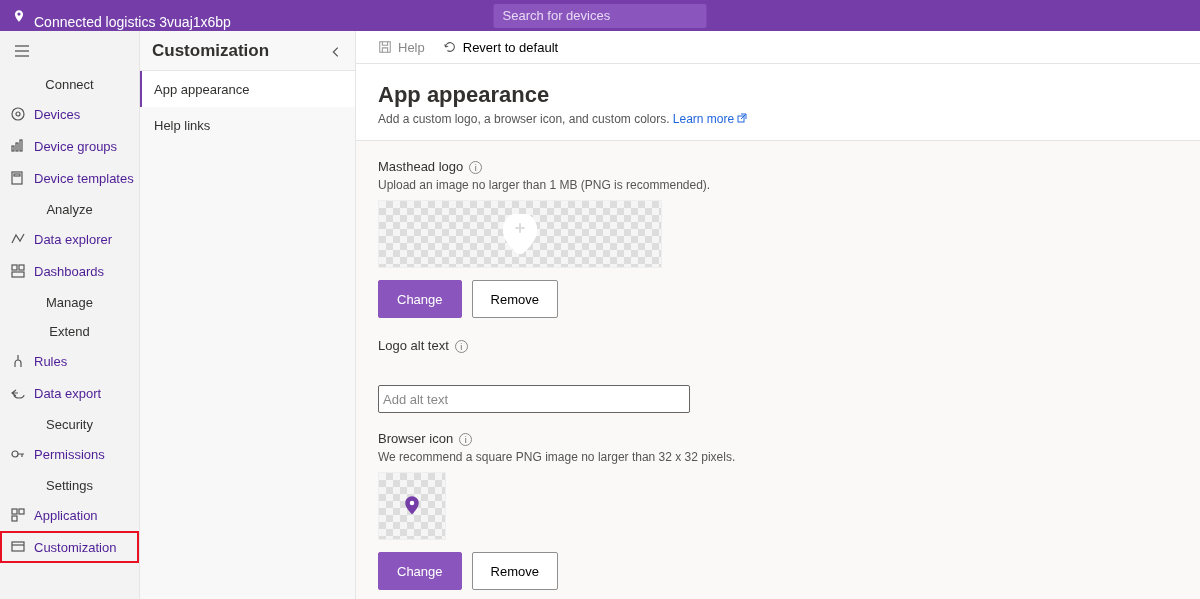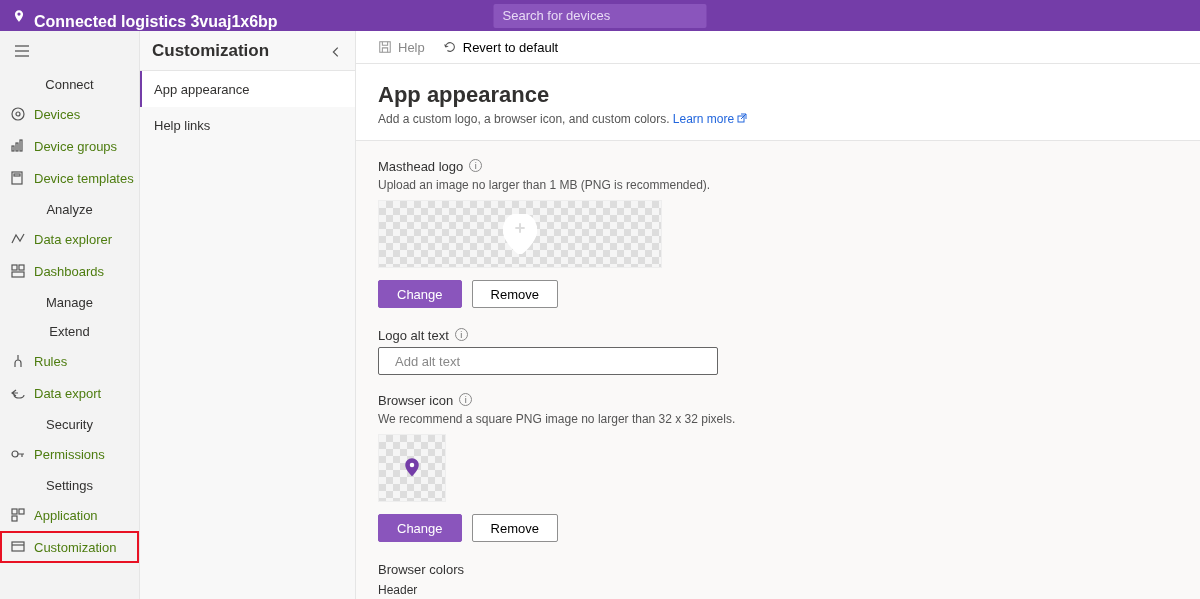"Connected logistics 3vuaj1x6bp" .topbar .title { font-size: 16px -> 14px; font-weight: 700 -> 400 }
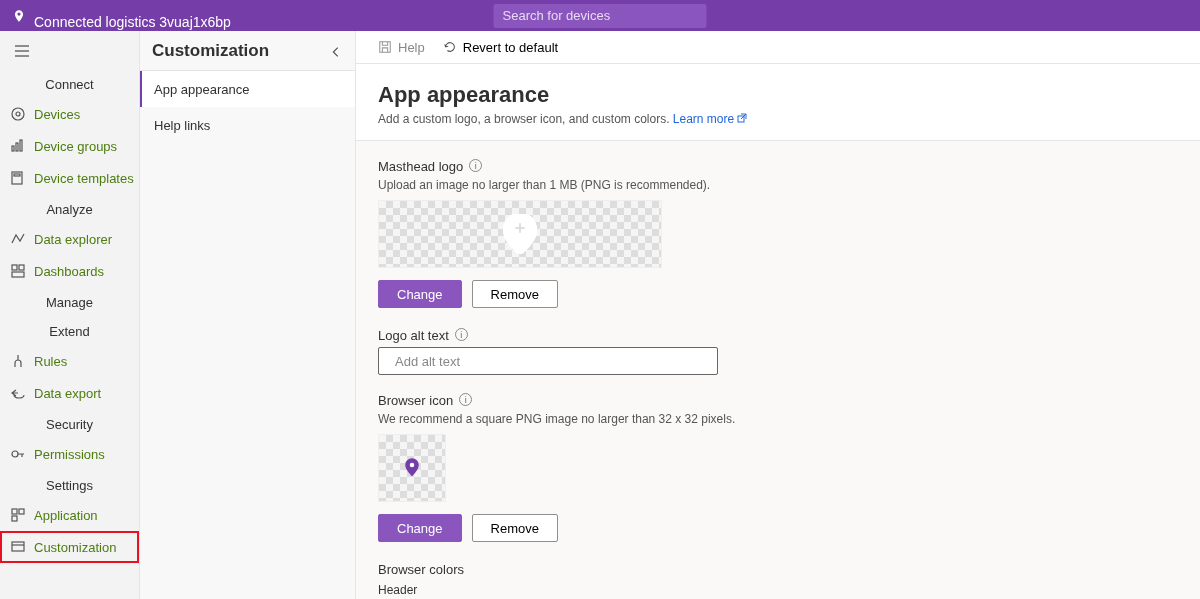"Devices" .nav-item { color: #4d7c0f -> #4c1d95 }
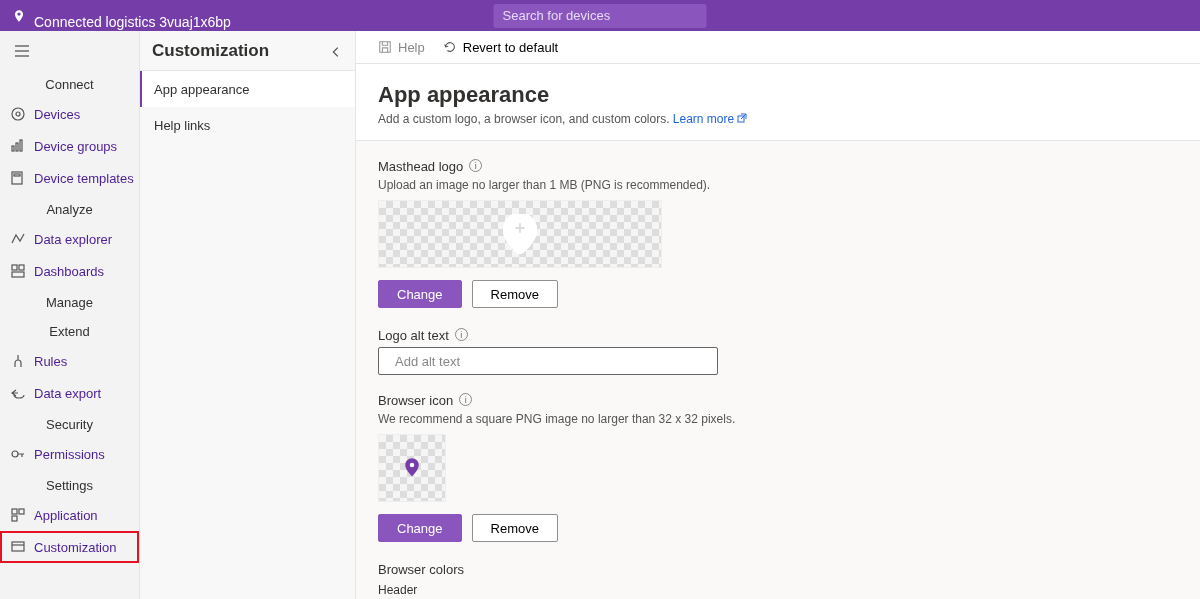"Masthead logo" .label-row { align-items: flex-start -> flex-end }
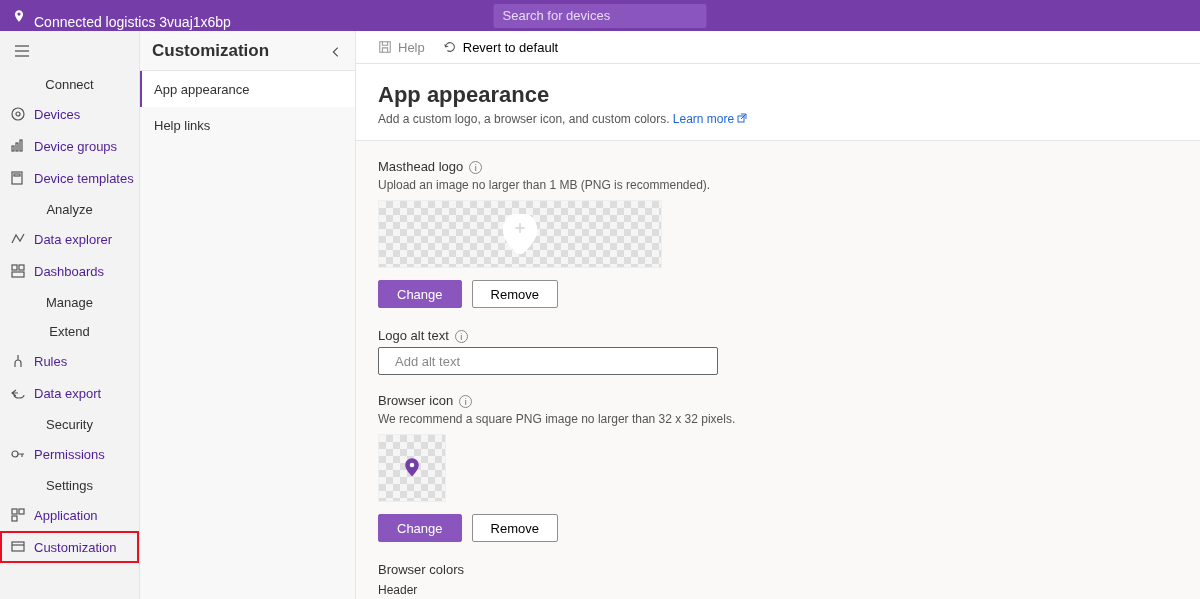"Change" .btn { height: 28px -> 38px }
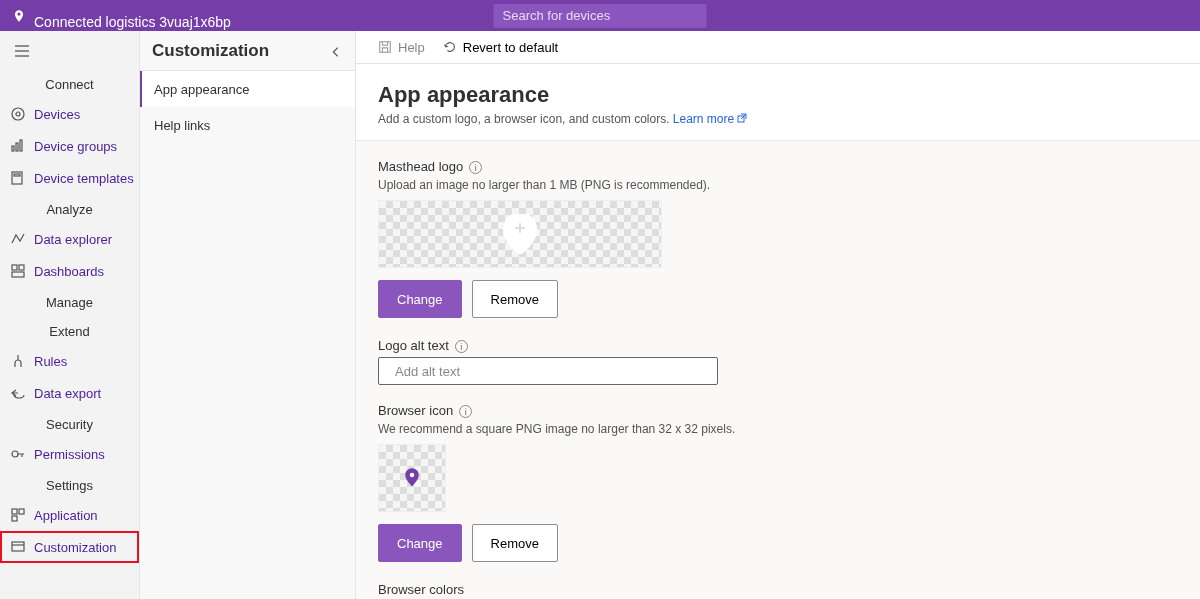"Add alt text" .text-input { margin-top: none -> 28px; padding: 0 16px -> 0 4px; width: 340px -> 312px }
